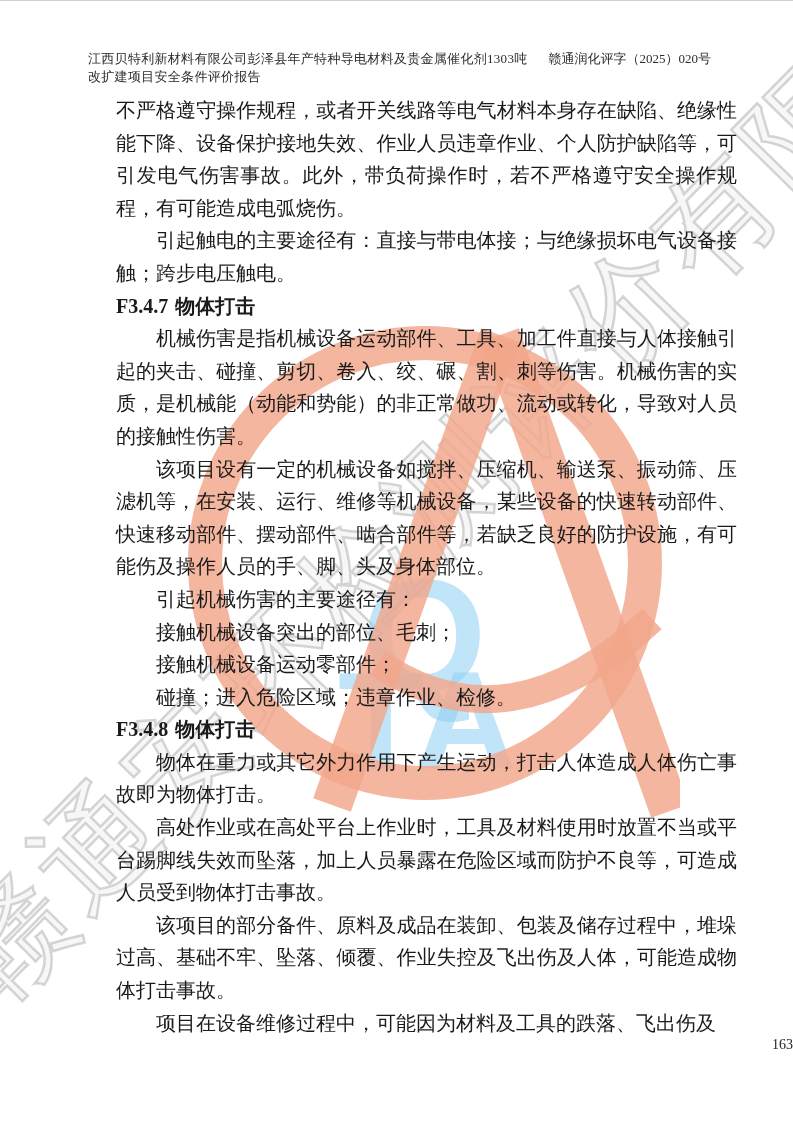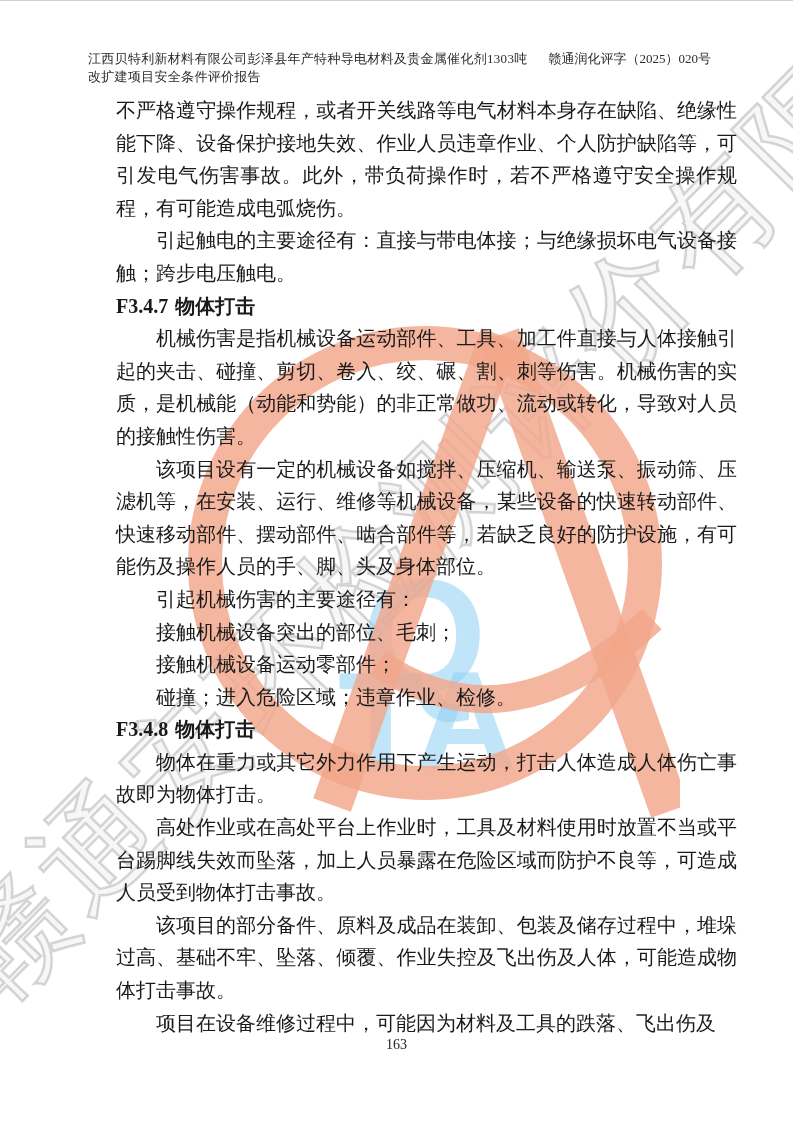"163" .footer { text-align: center -> right }
